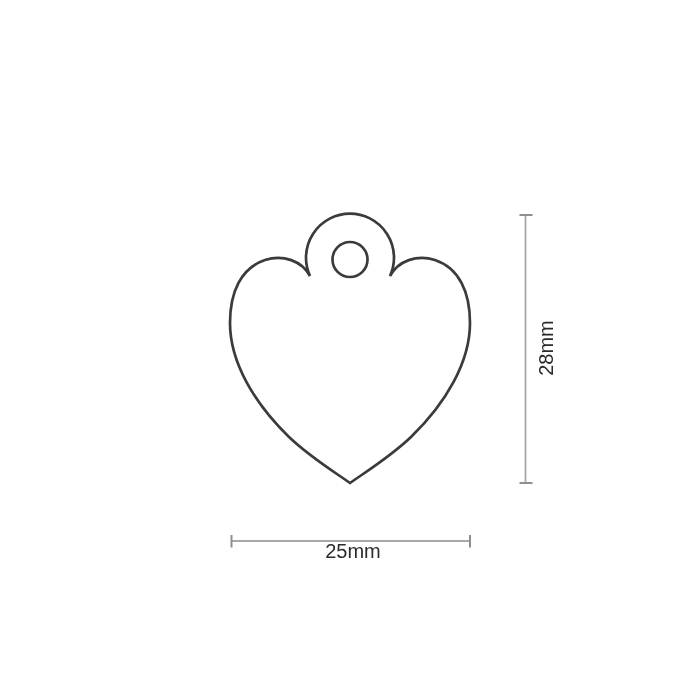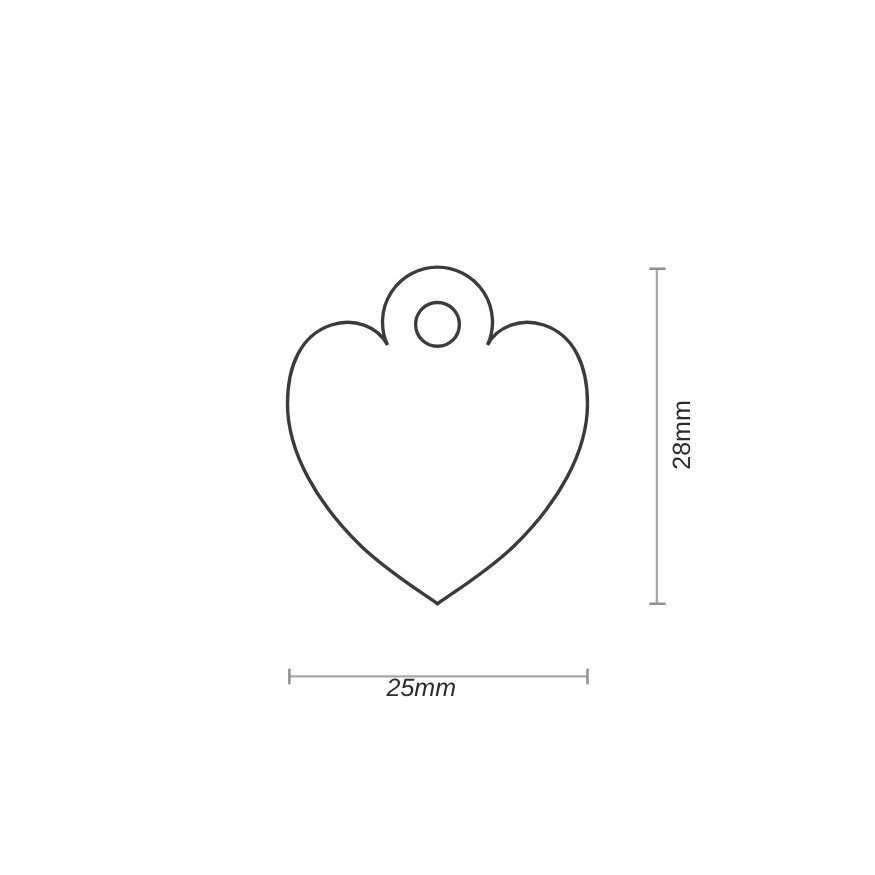"25mm" .dim-label-width { font-style: italic -> none; left: 337px -> 353px }
